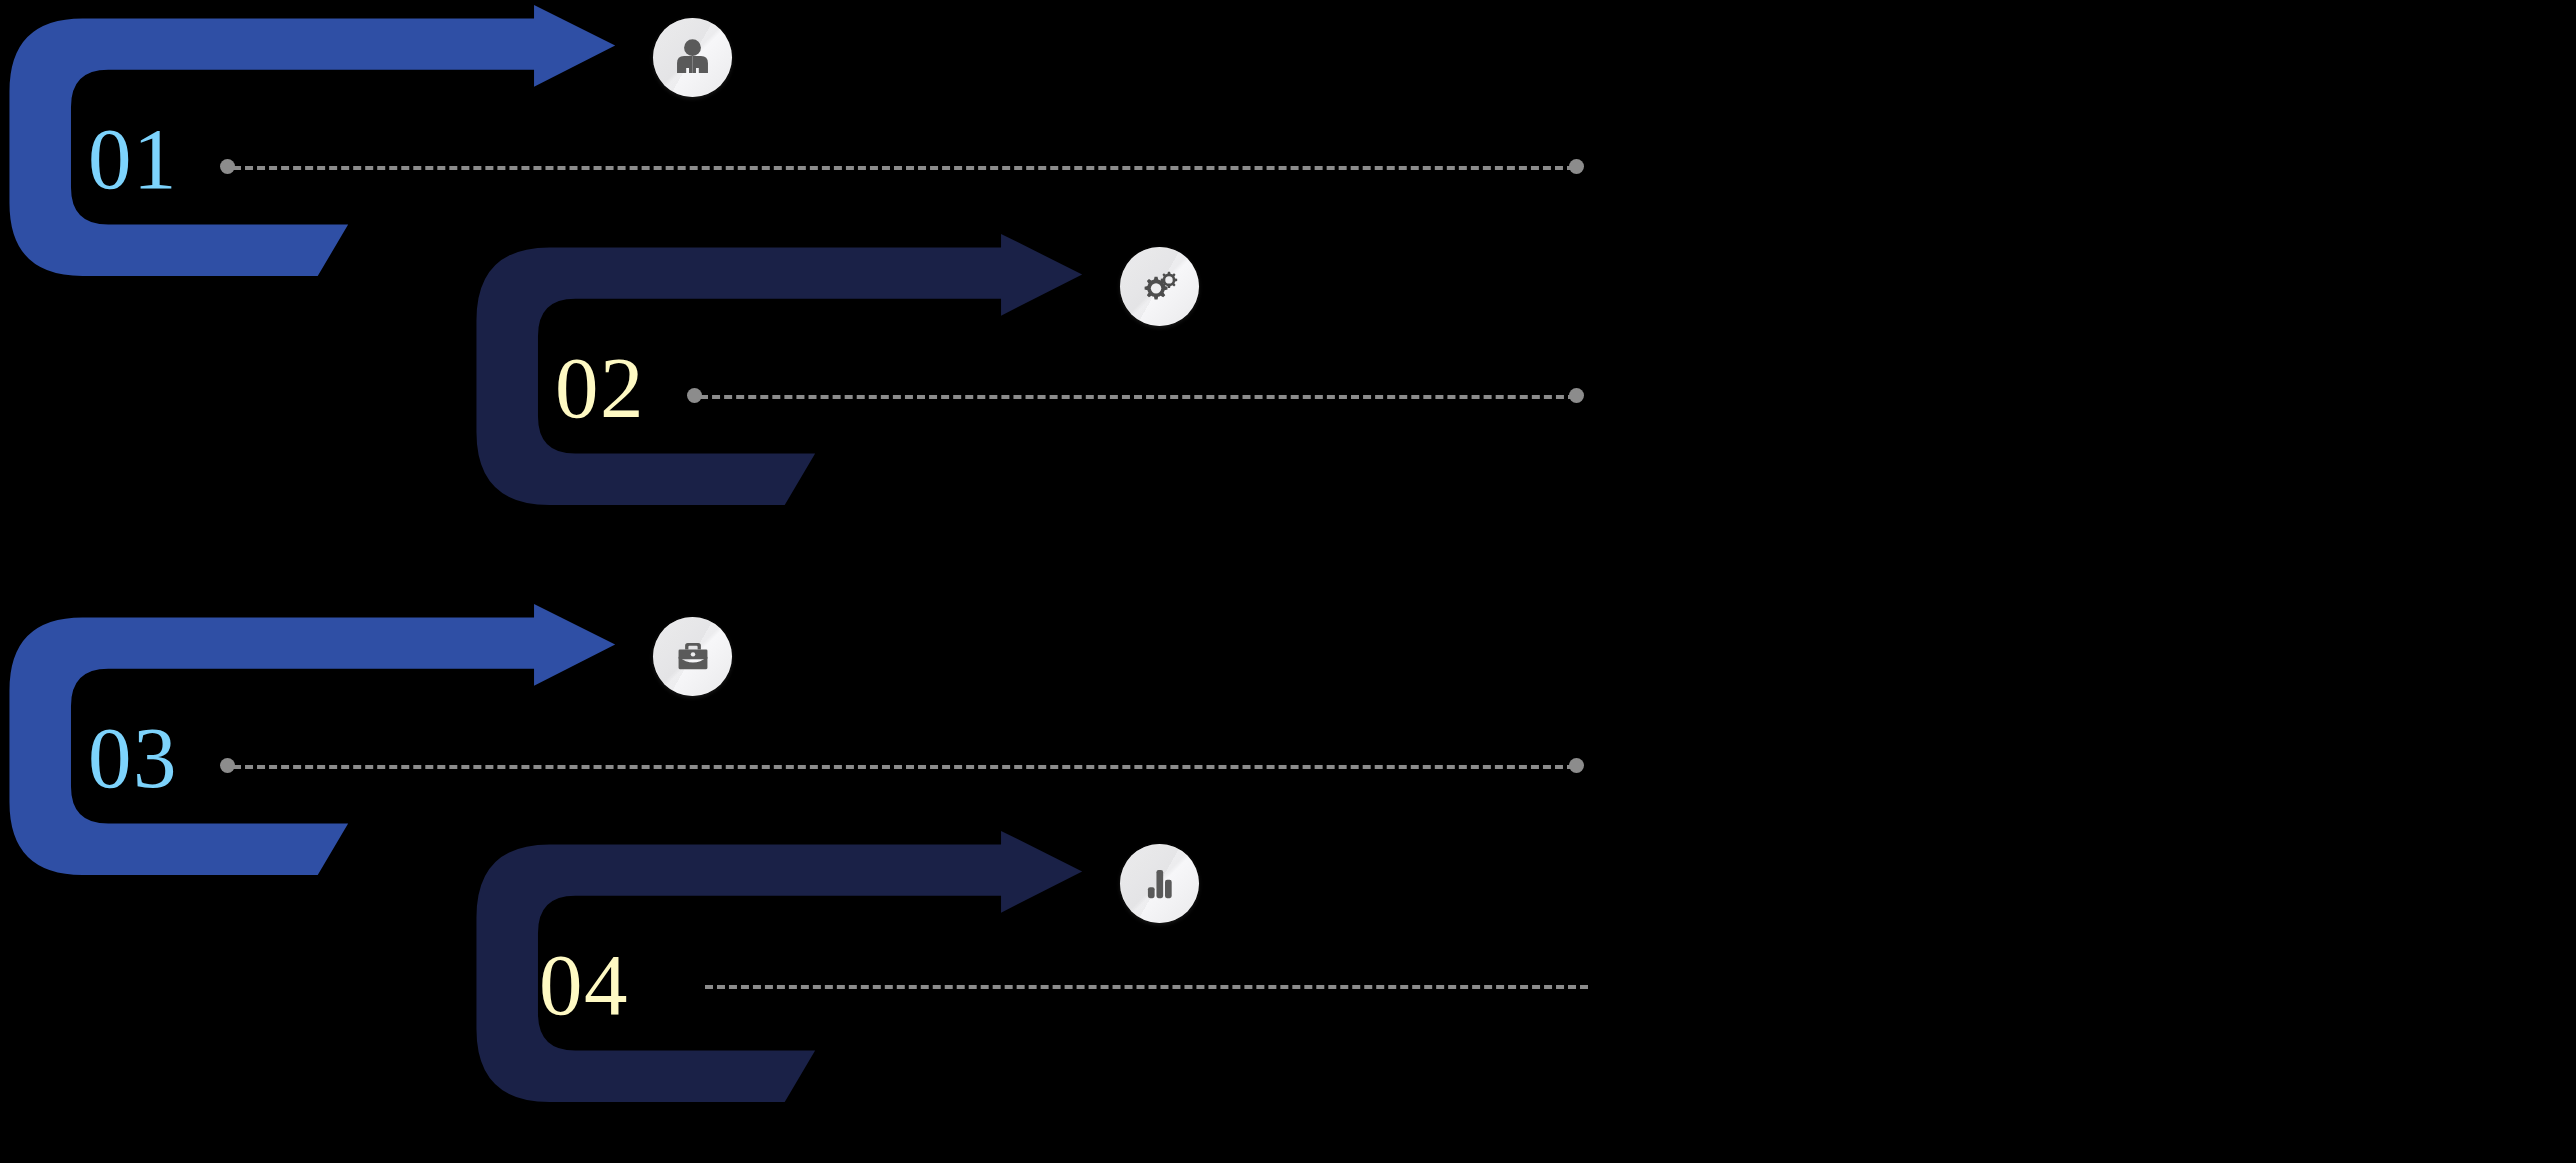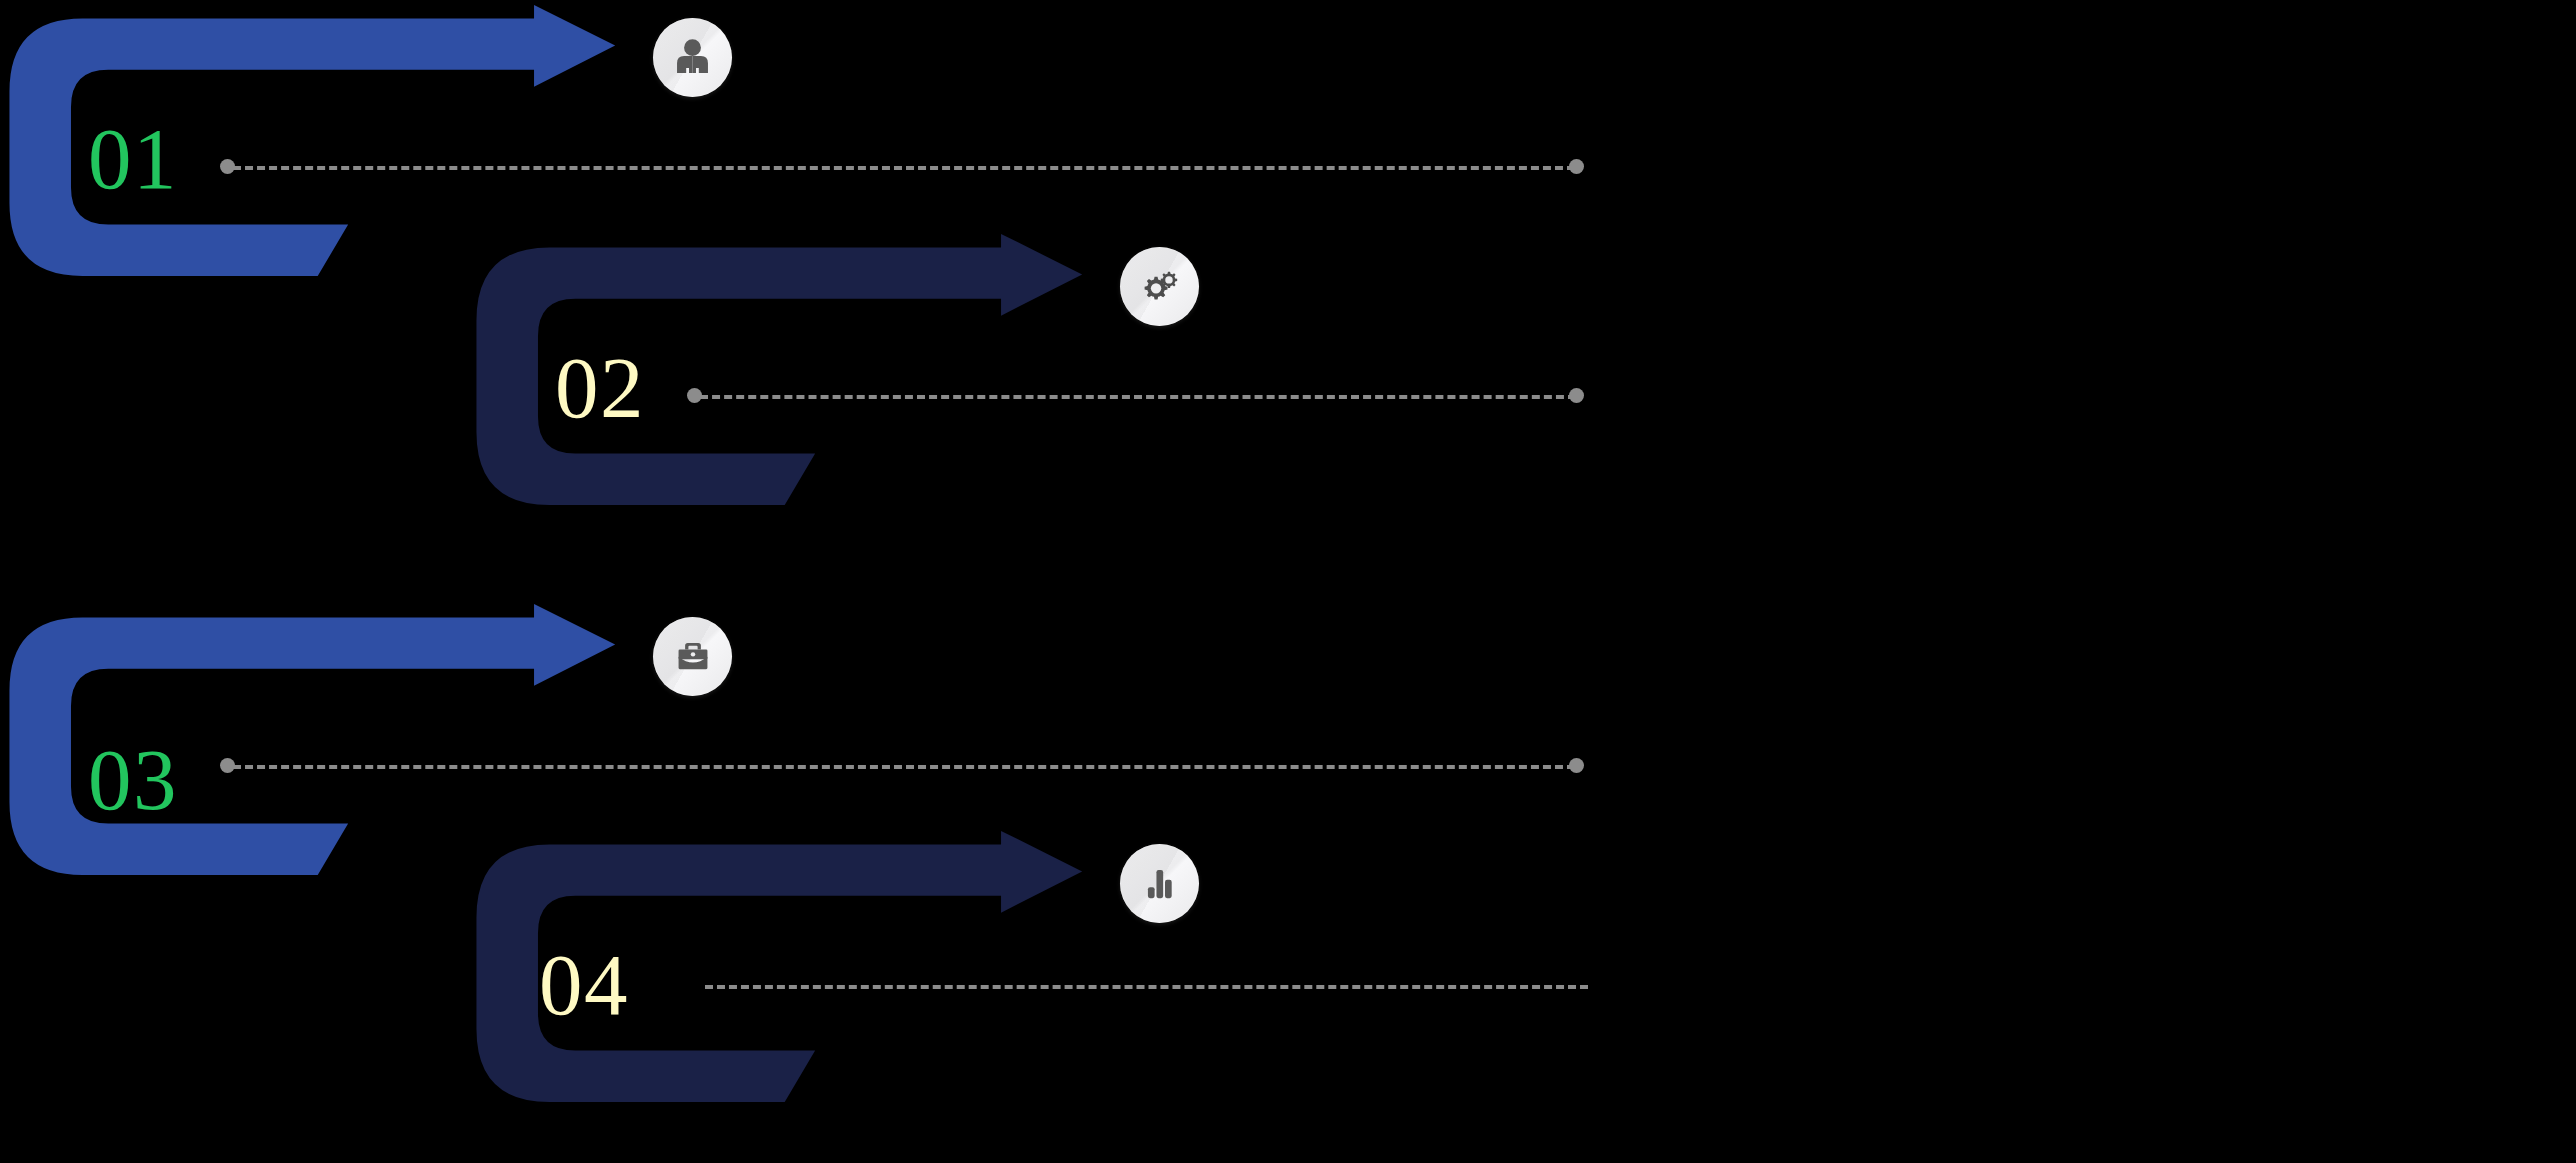"01" .num.blue { color: #22c55e -> #7dd3fc }
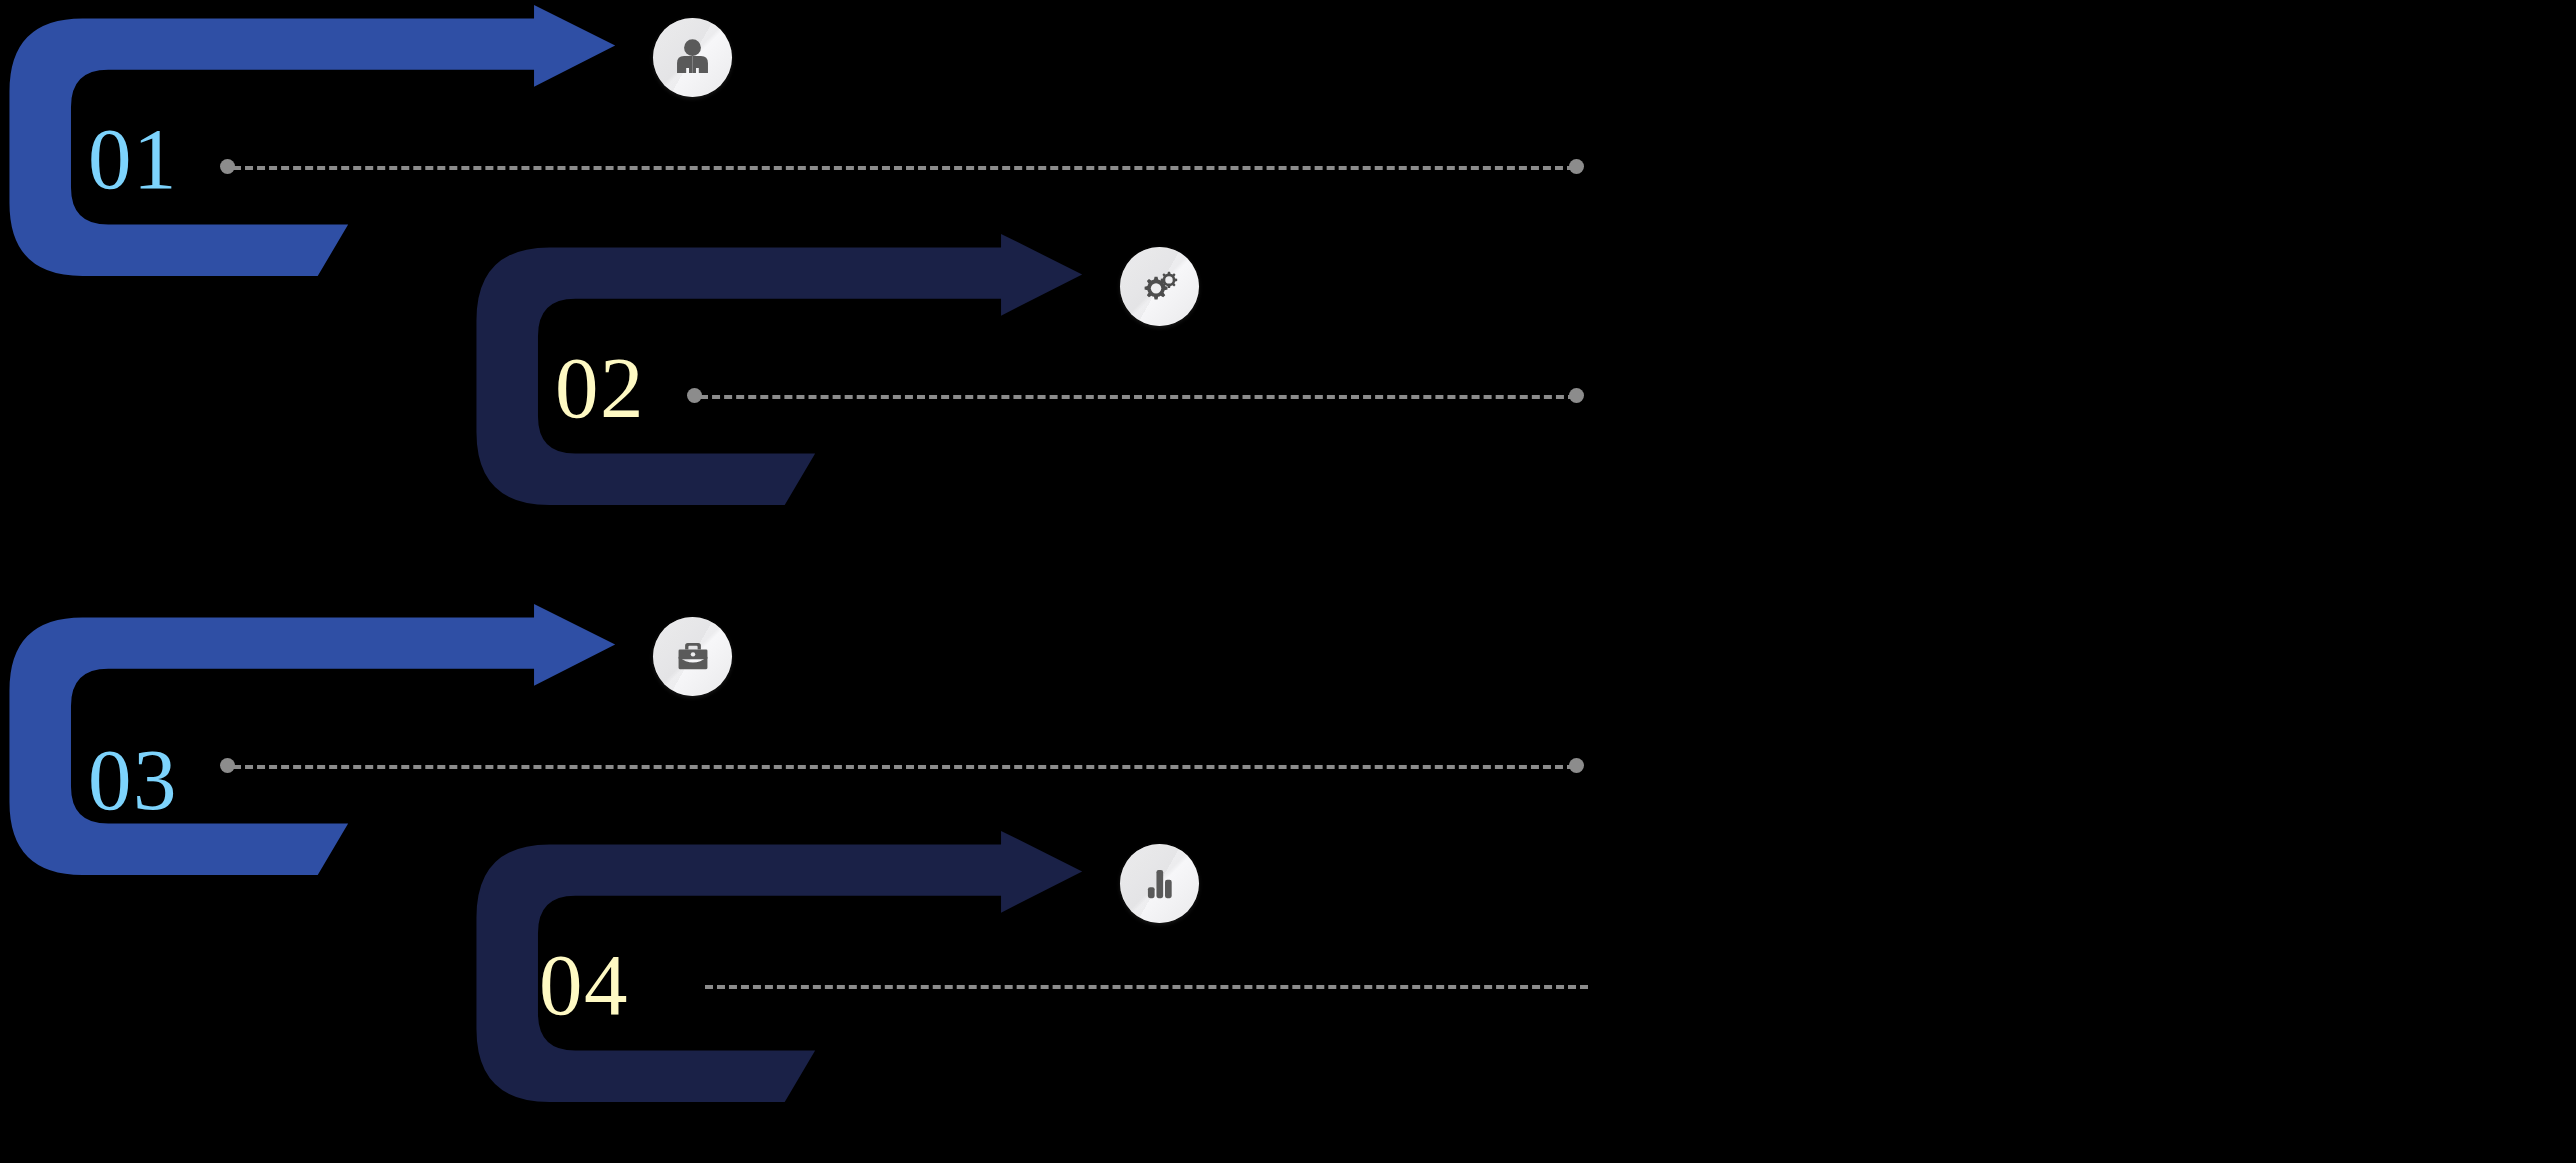"03" div.num { margin-top: 22px -> none }
